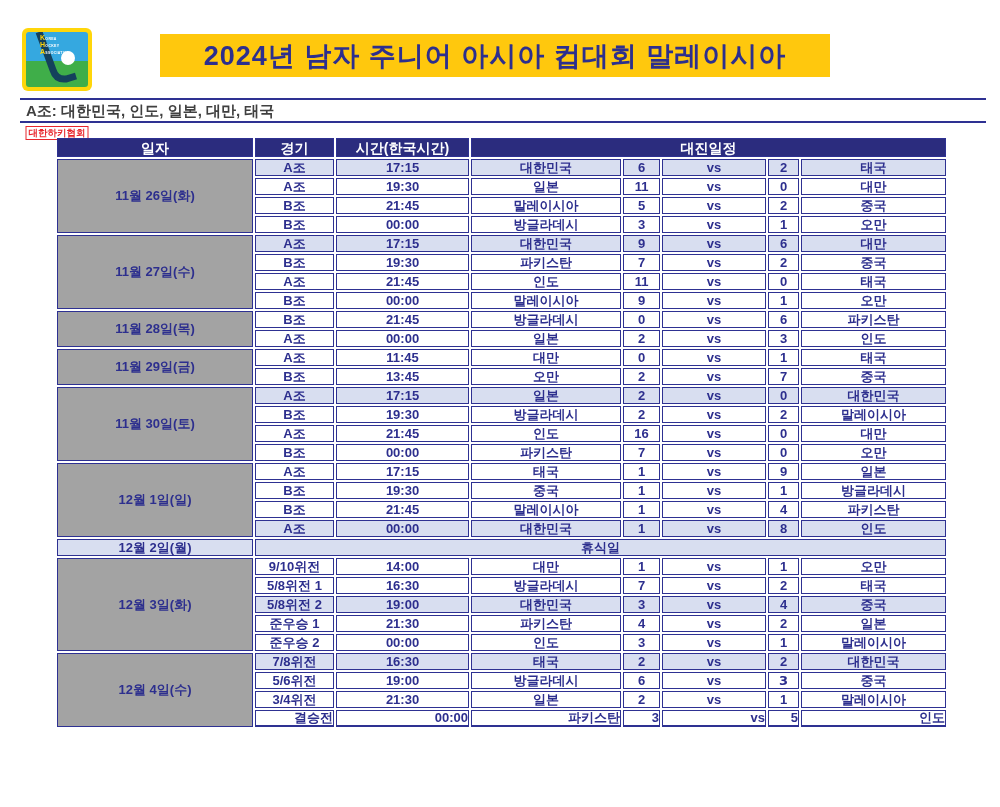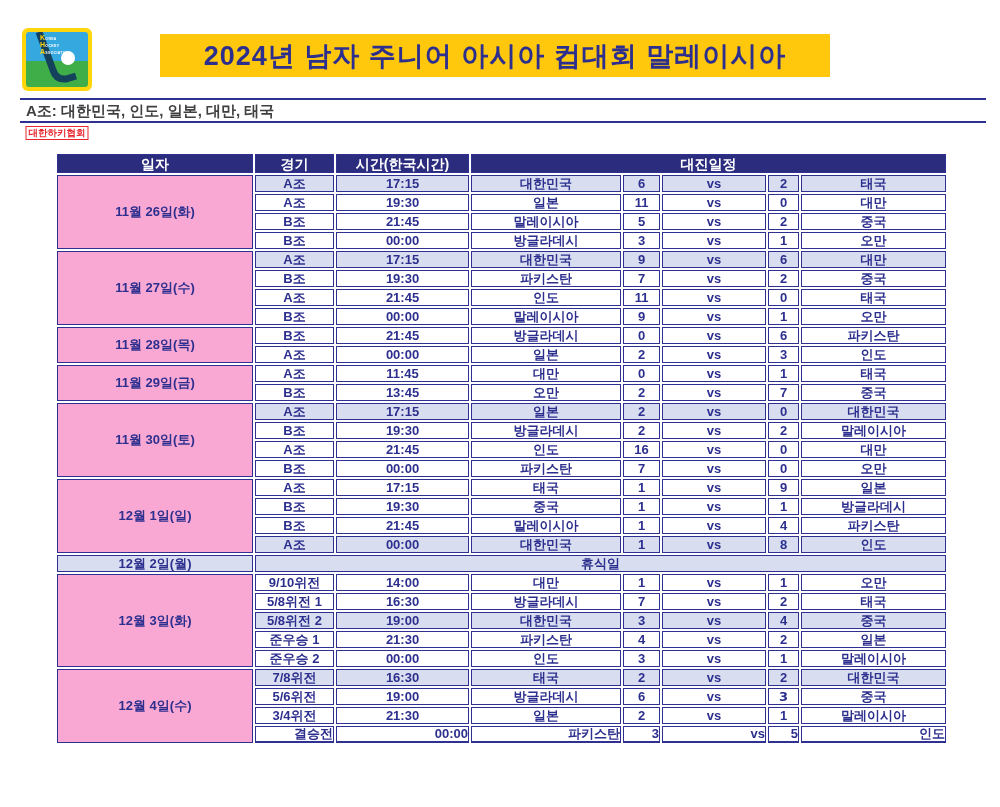"일자" table.results { top: 152px -> 136px }
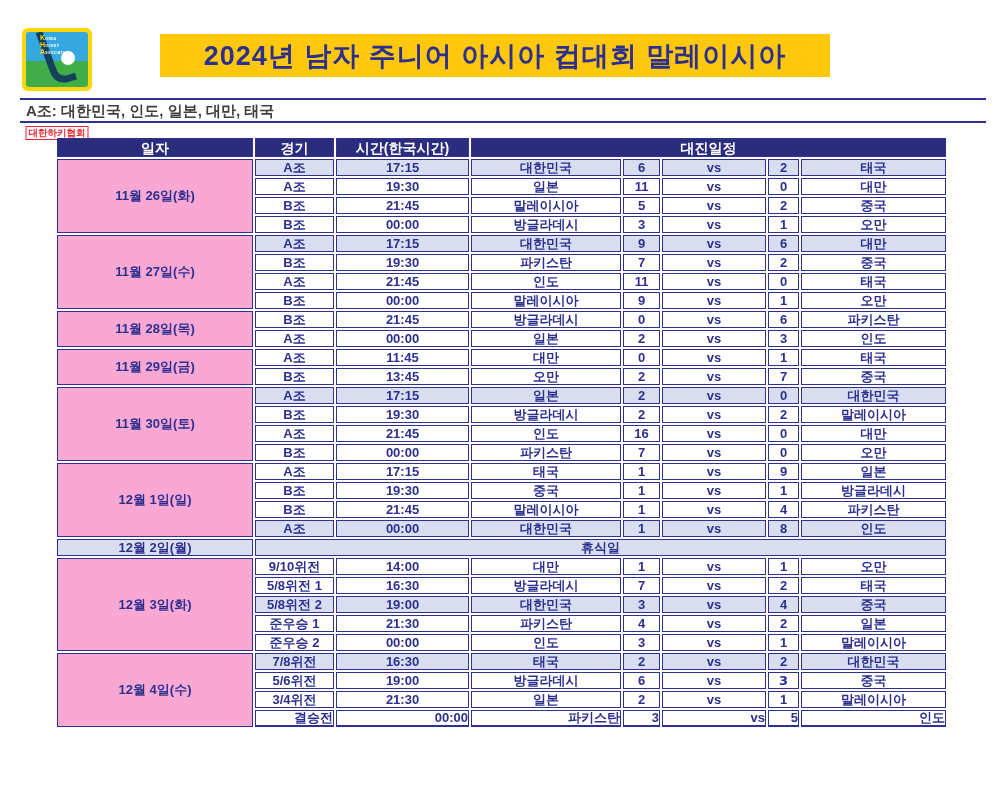"11월 26일(화)" td.date-cell { background: #f9a8d4 -> #a3a3a3 }
